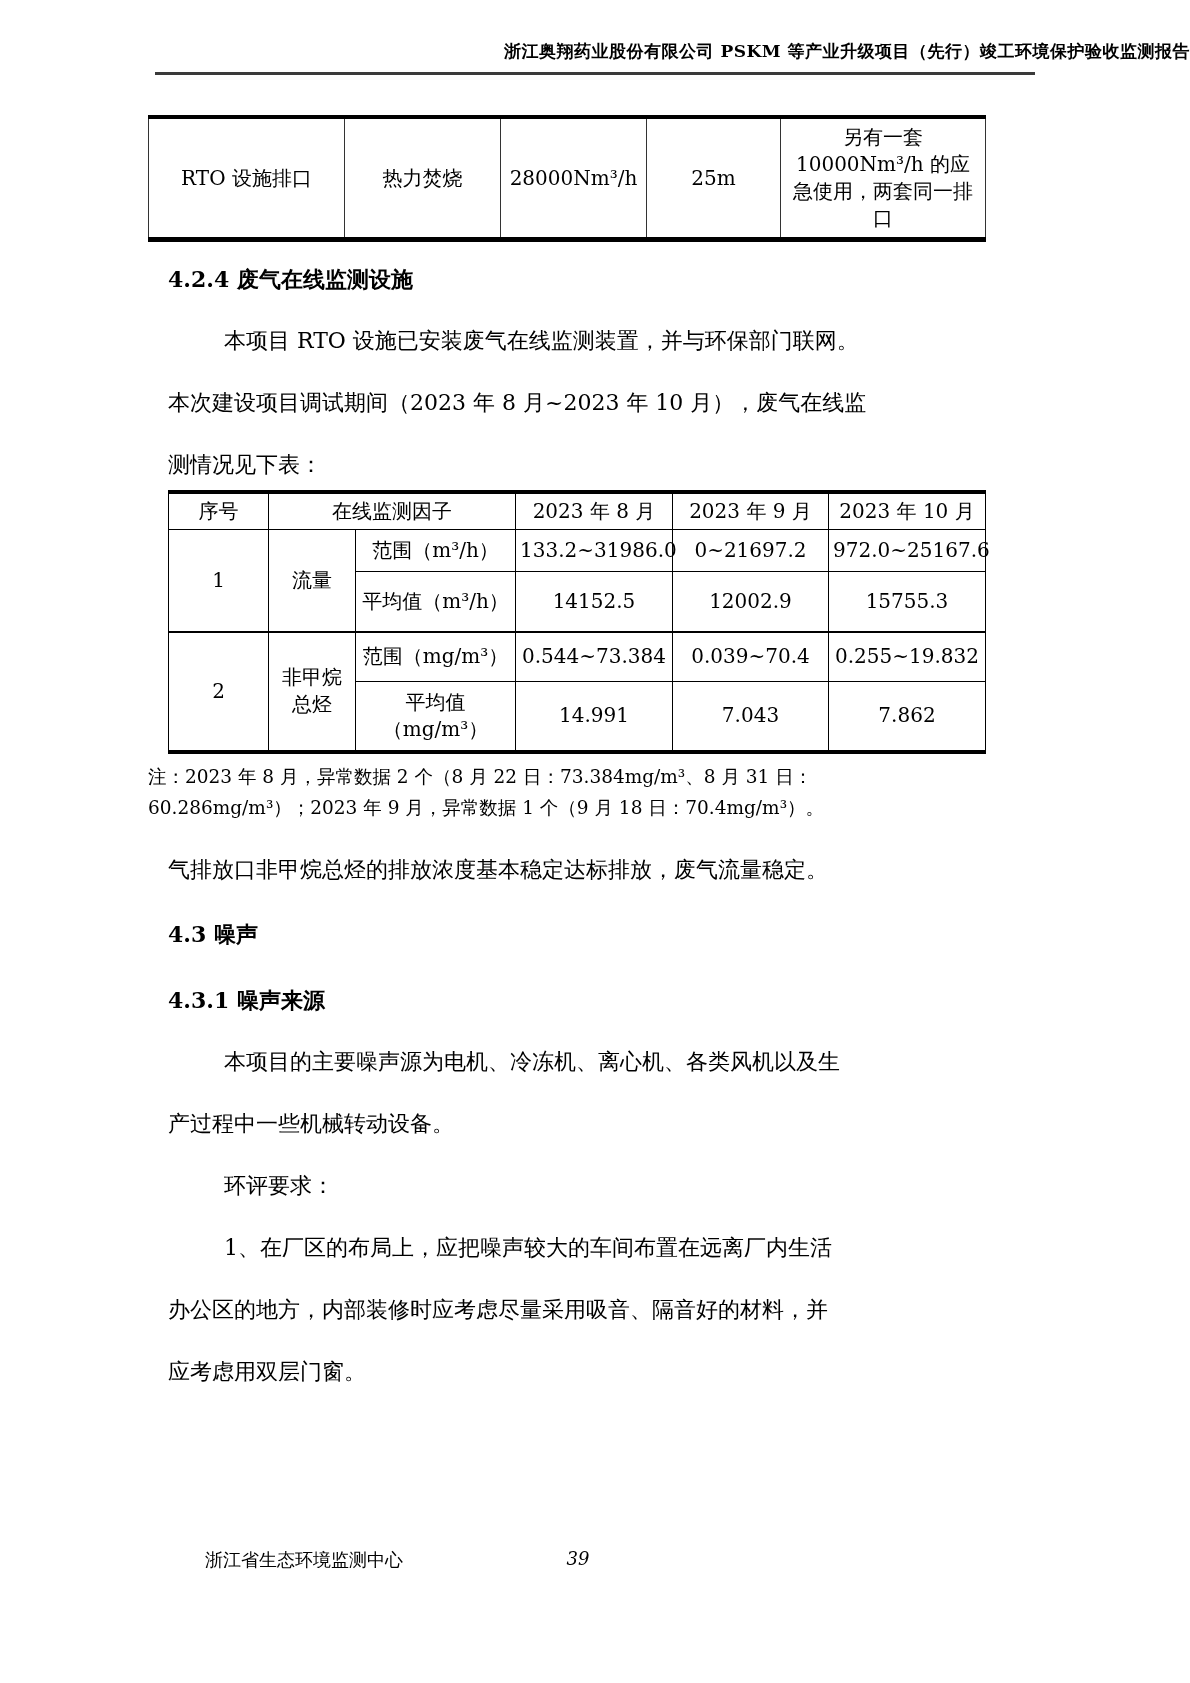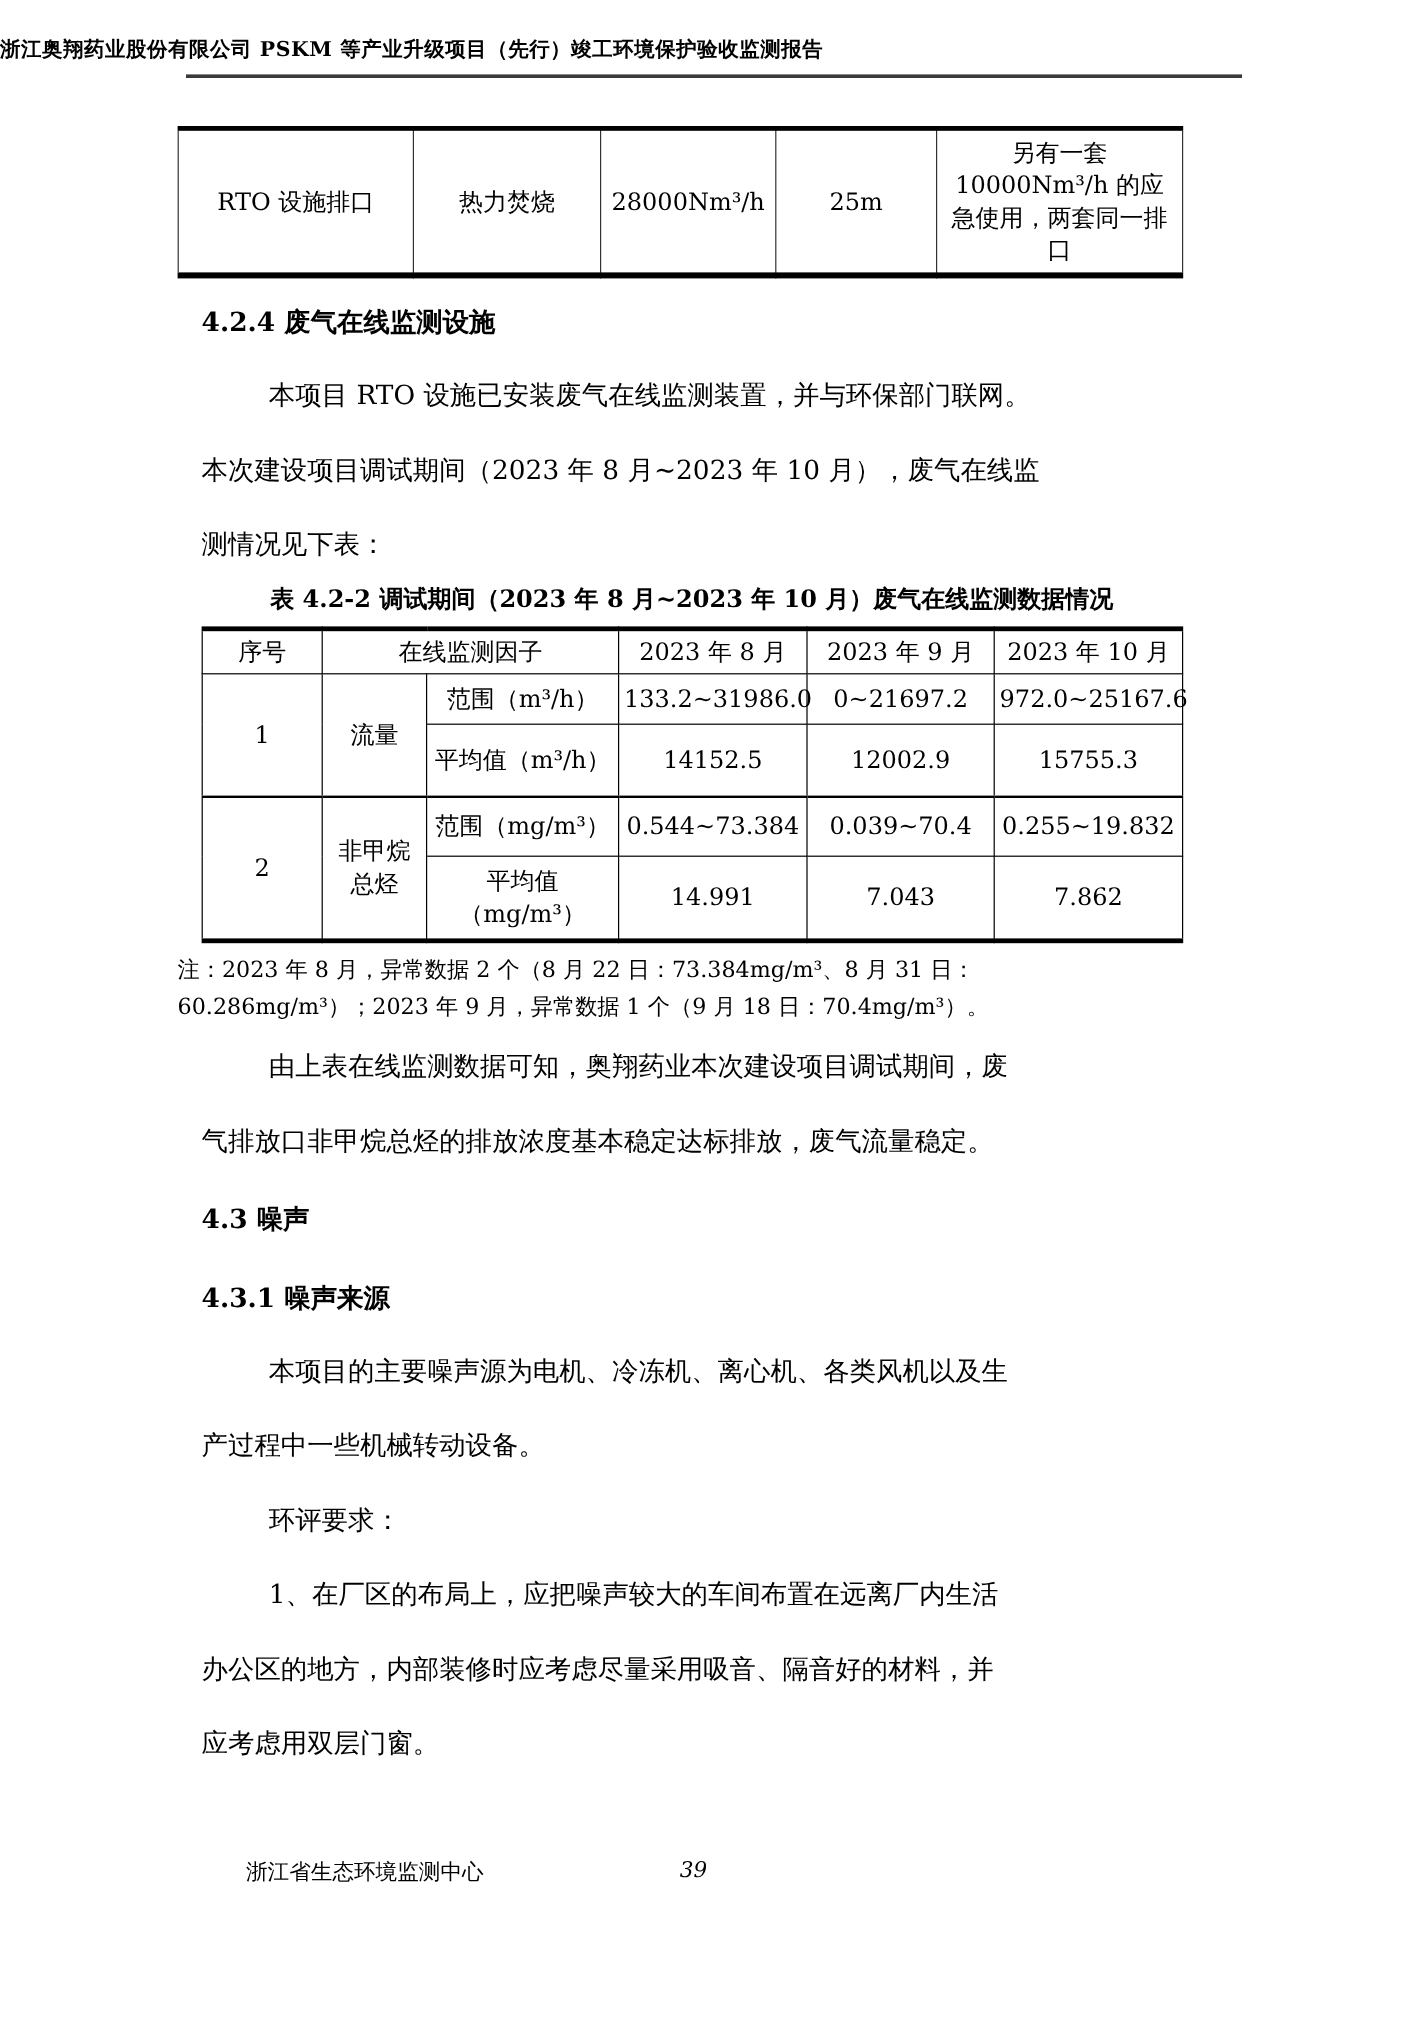"浙江奥翔药业股份有限公司 PSKM" .doc-header { padding-top: 30px -> 40px; text-align: left -> right }
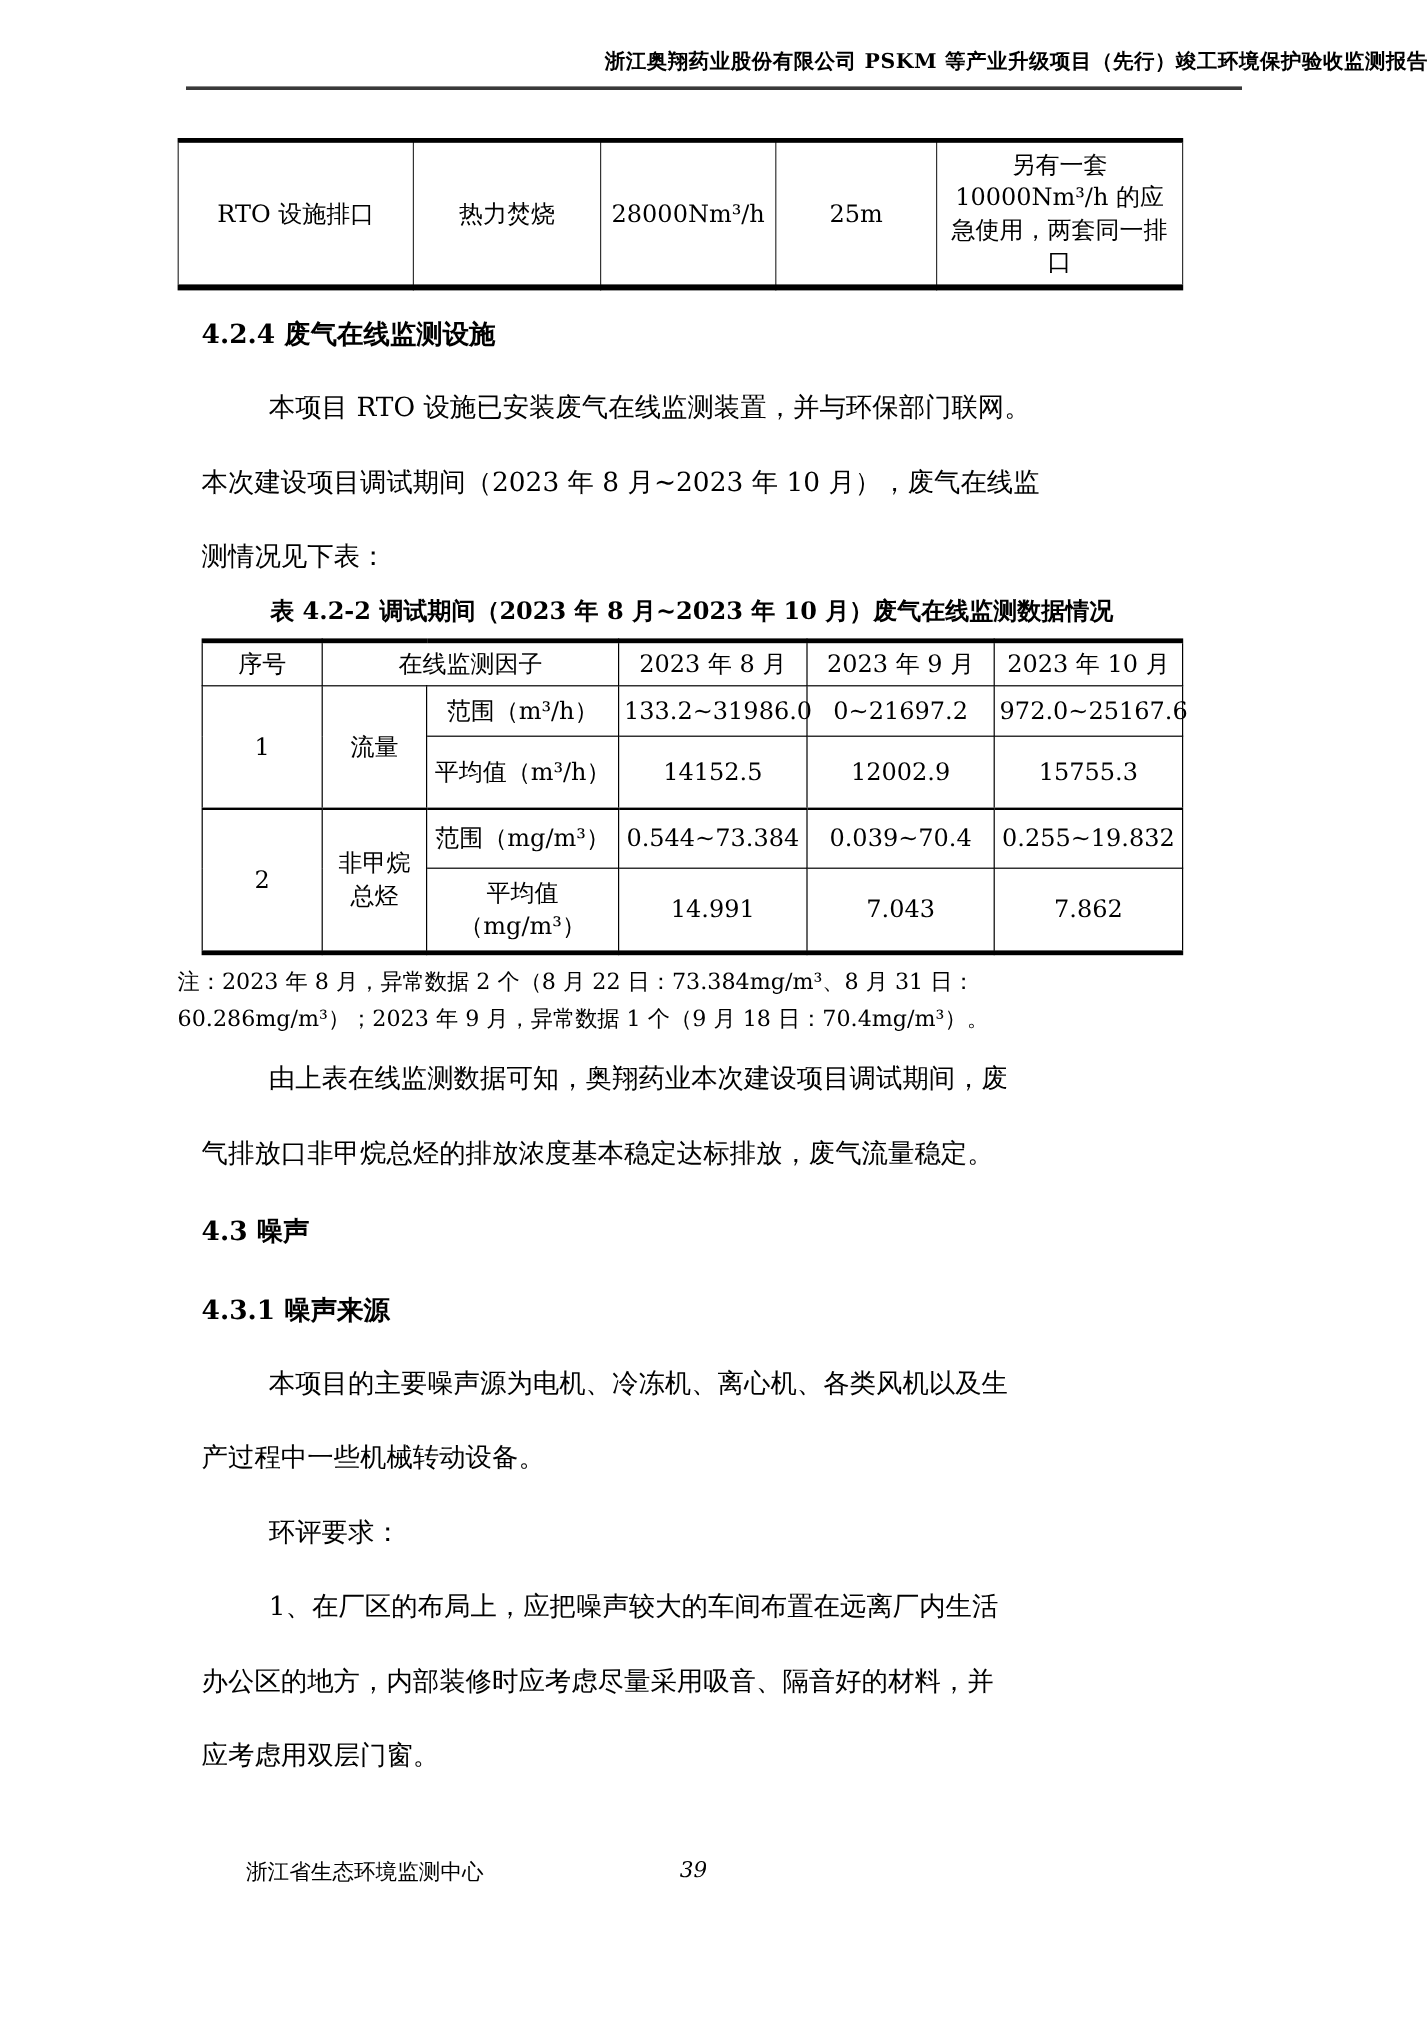"表 4.2-2 调试期间（2023 年 8" div.table-title { html: <div>表 4.2-2 调试期间（2023 年 8 月~2023 年 10 月）废气在线监测数据情况</div> -> none }
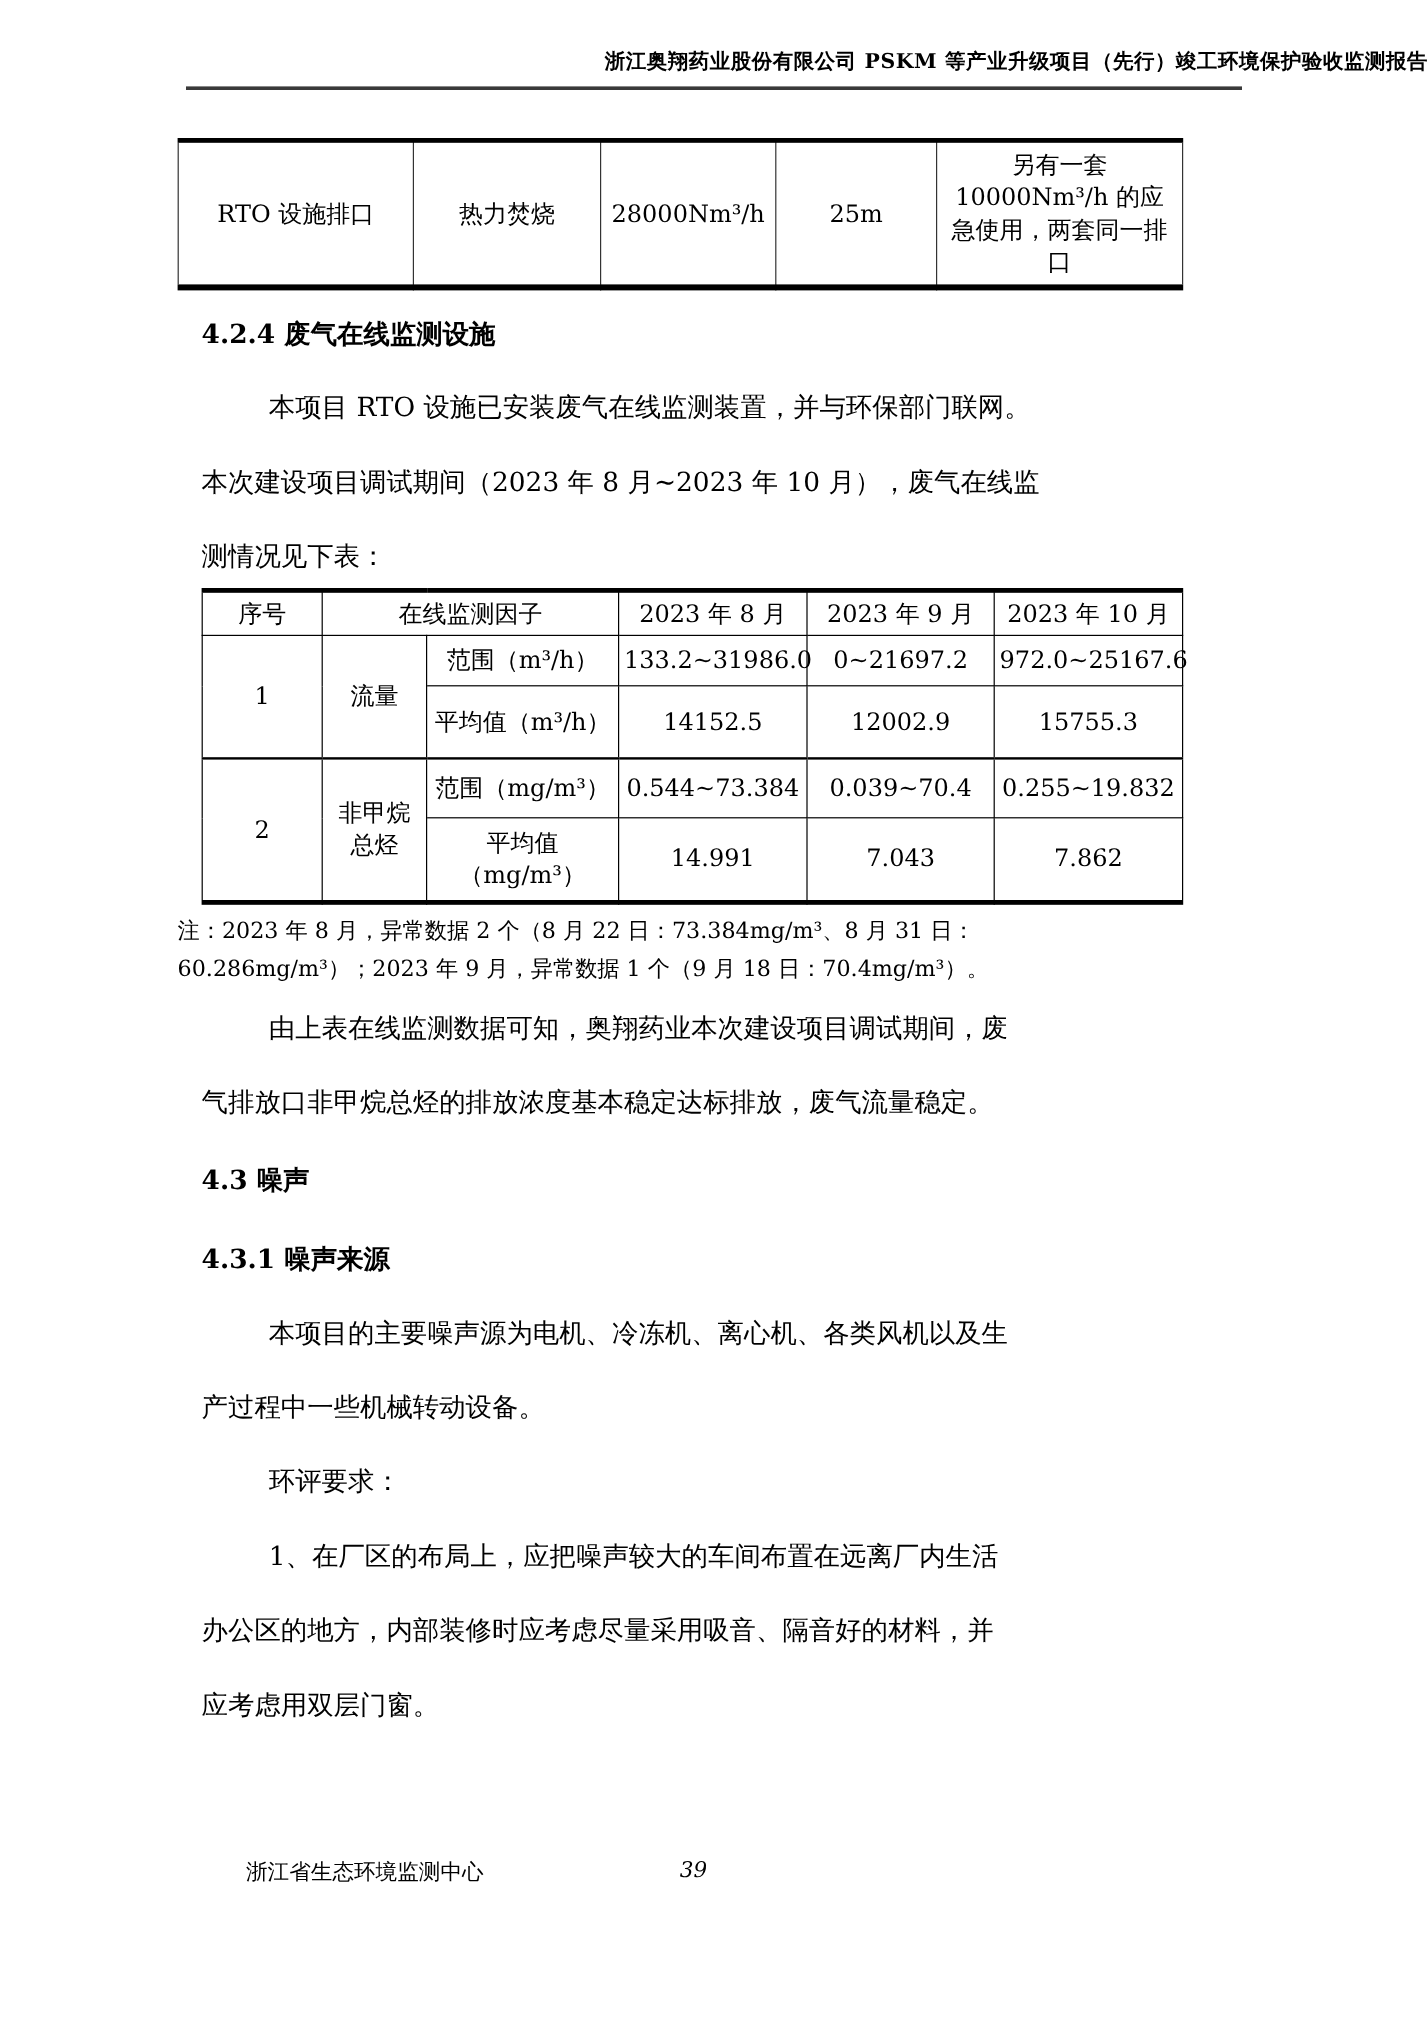"由上表在线监测数据可知，奥翔药业本次建设项目调试期间，废" div.bodyline { html: <div>由上表在线监测数据可知，奥翔药业本次建设项目调试期间，废</div> -> none }
